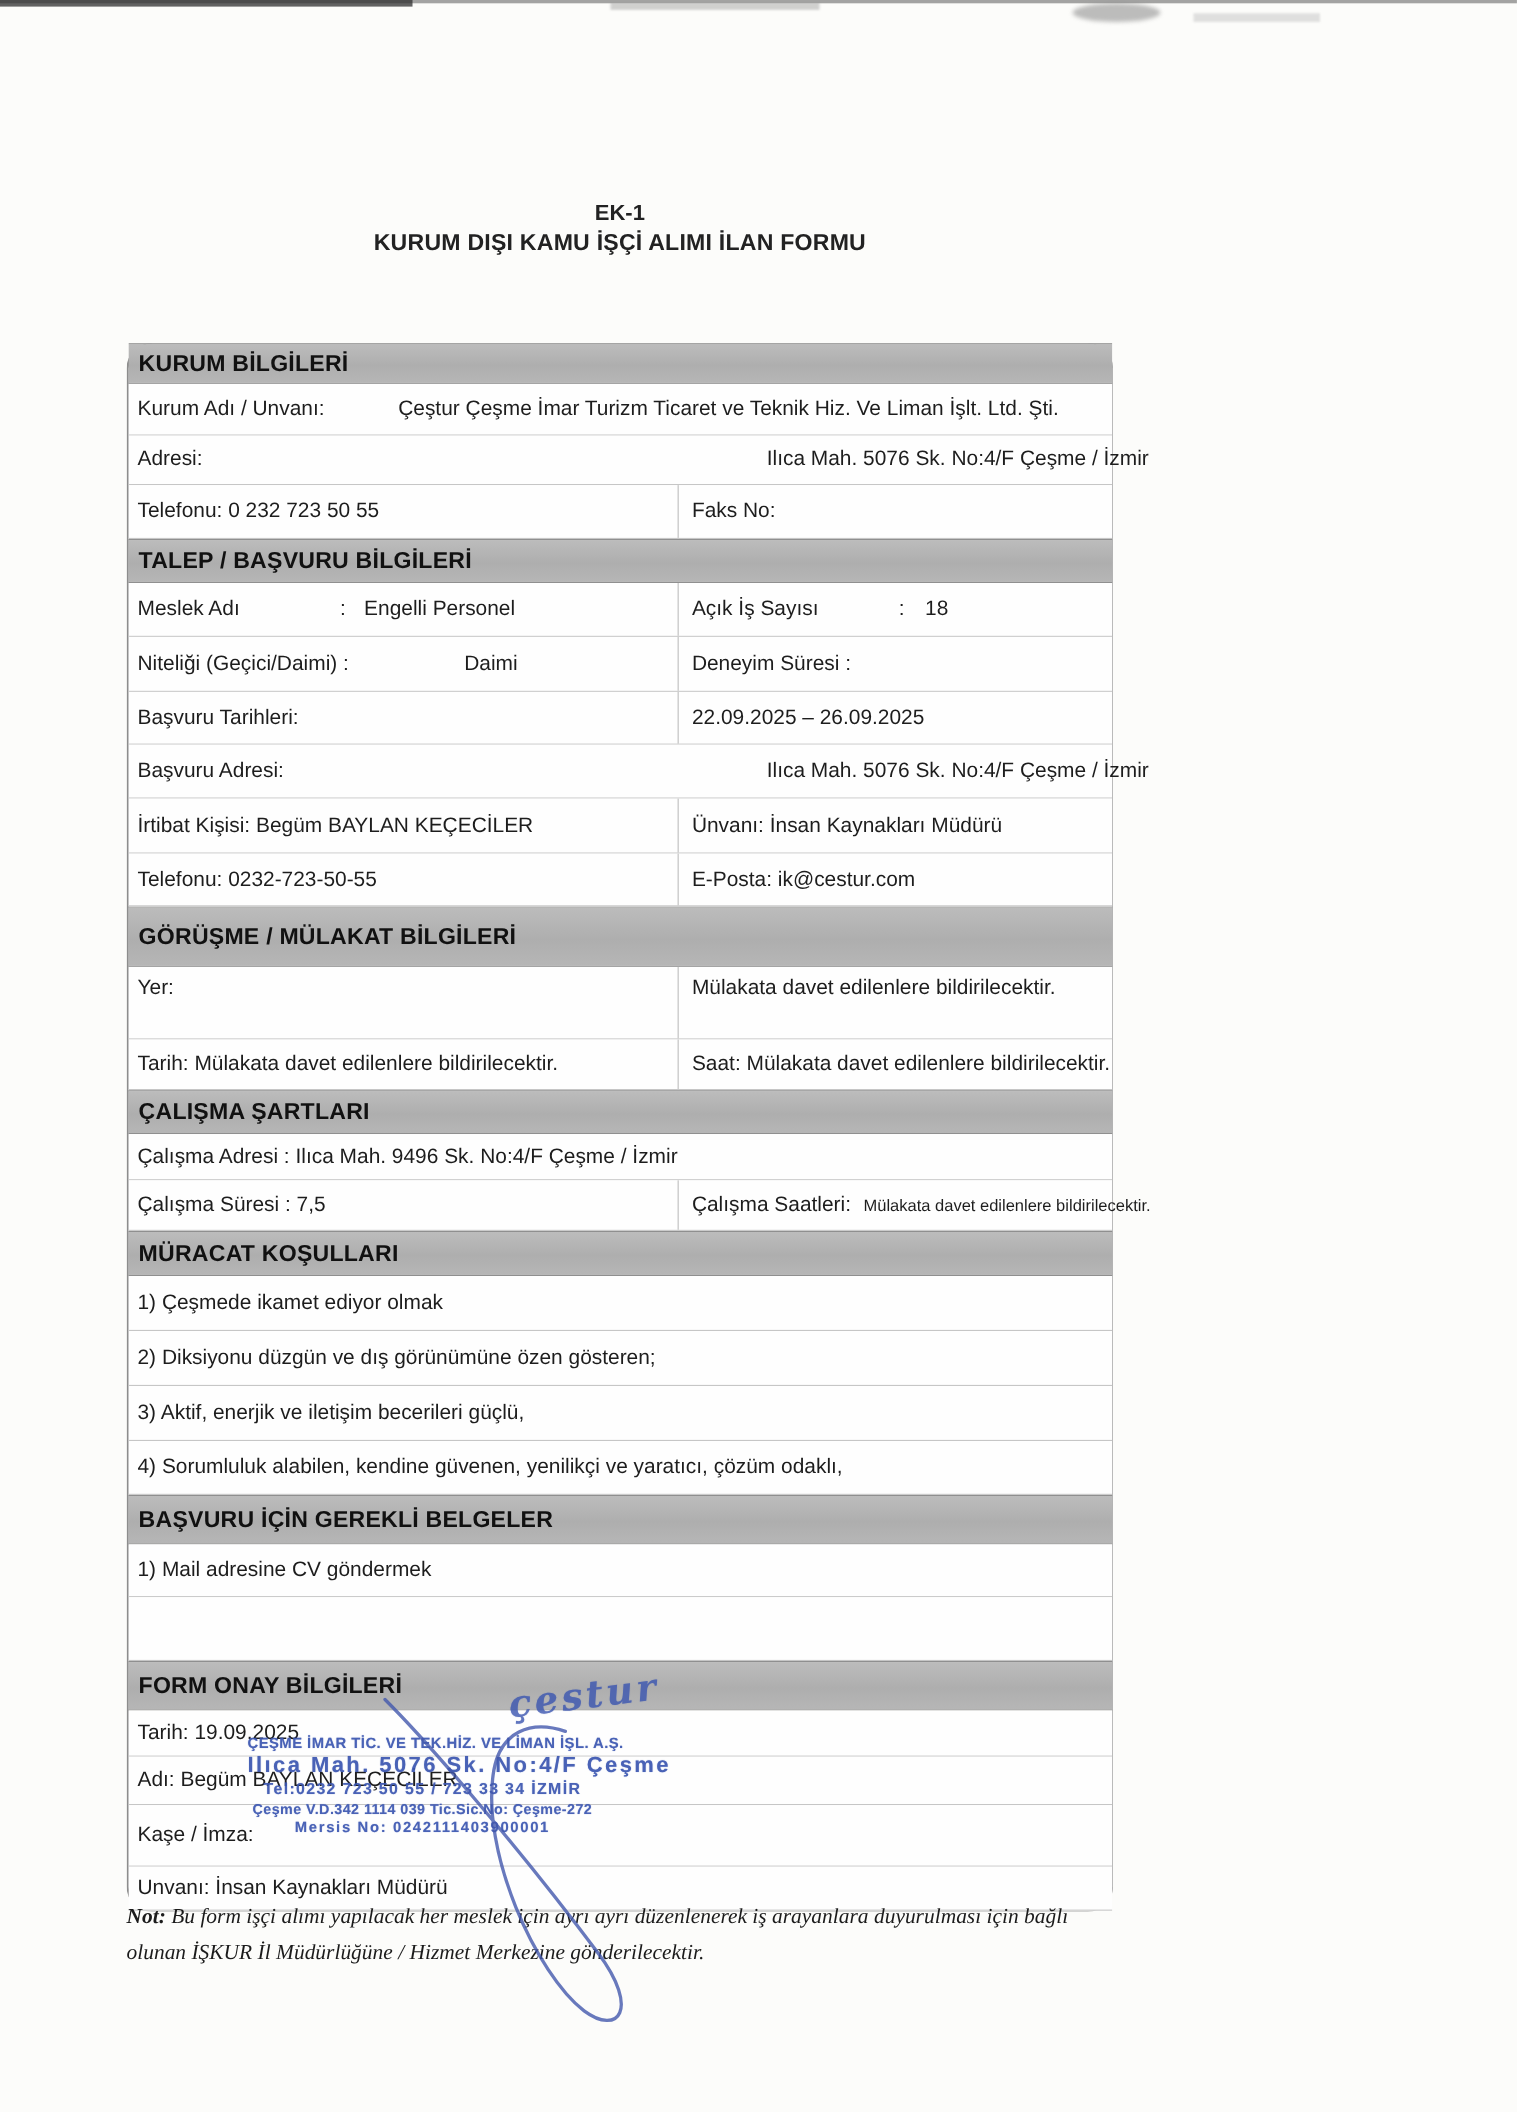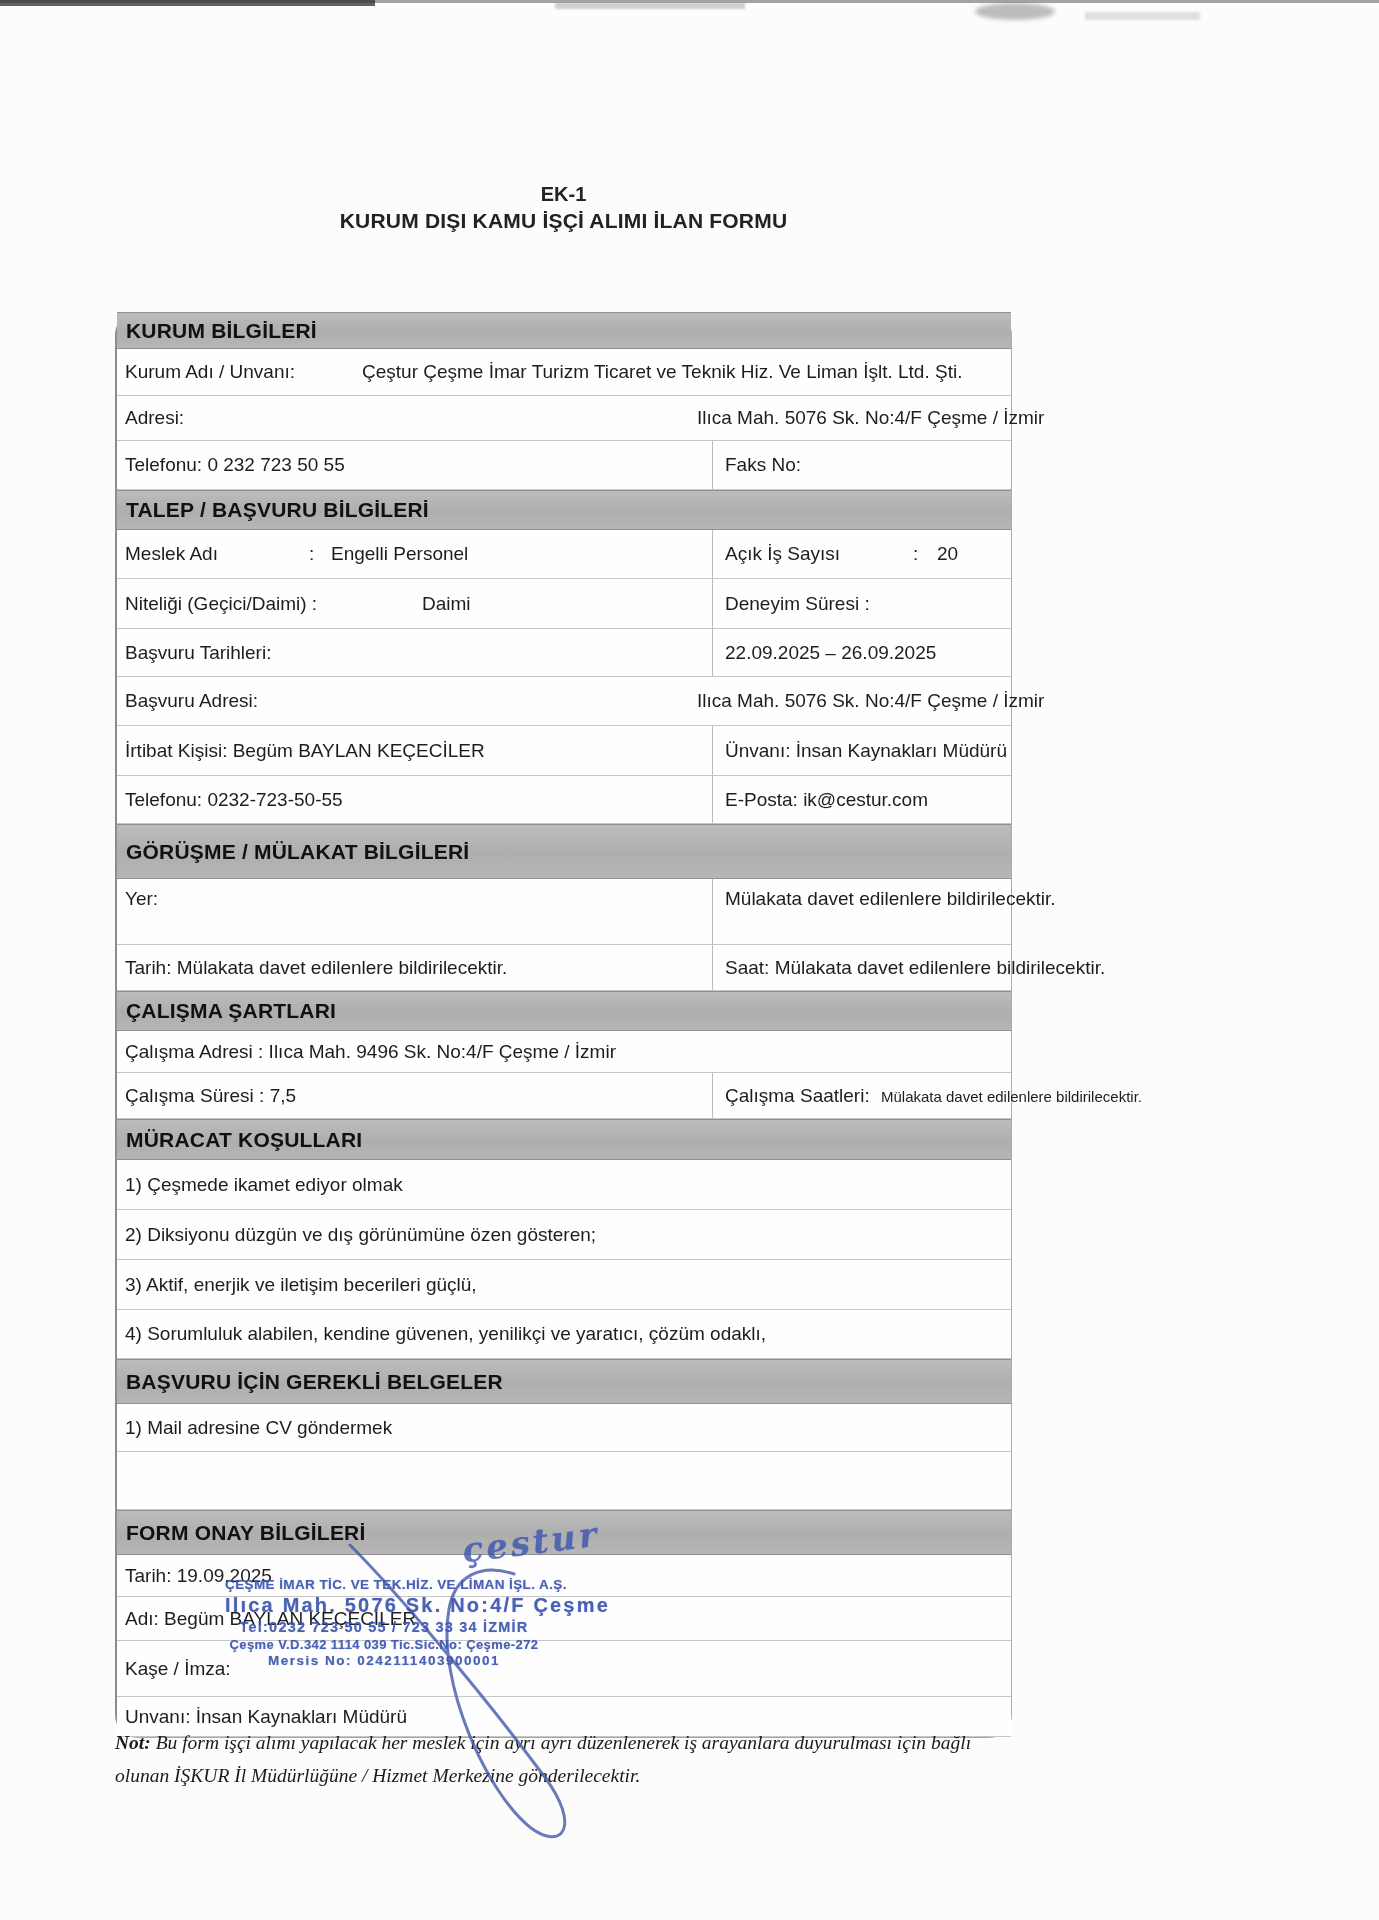"Telefonu: 0 232 723 50" .cl { width: 596px -> 500px }
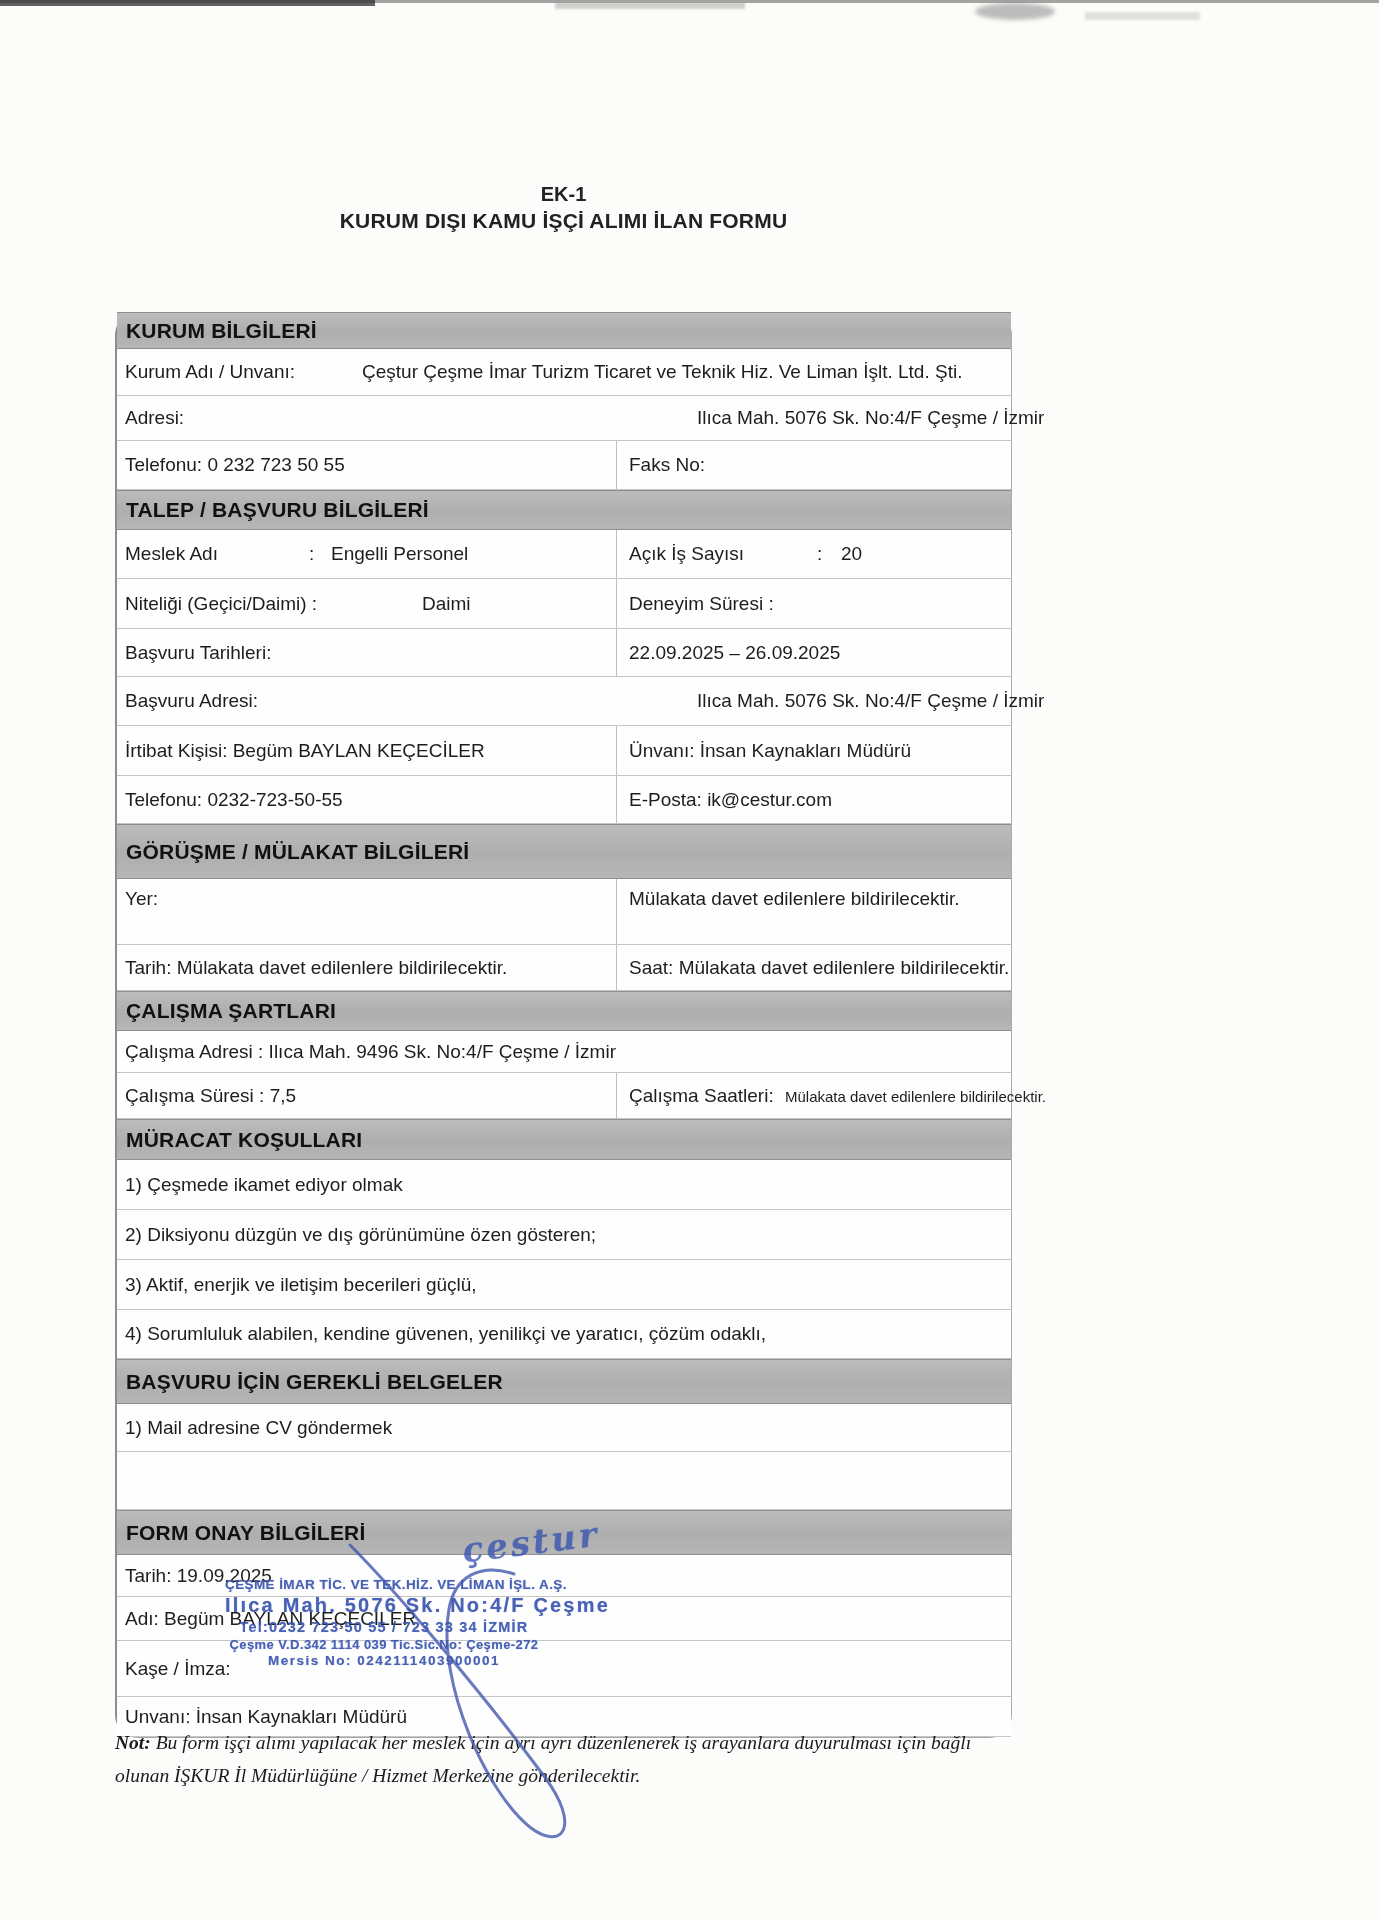"20" span.abs { text: 20 -> 18 }
